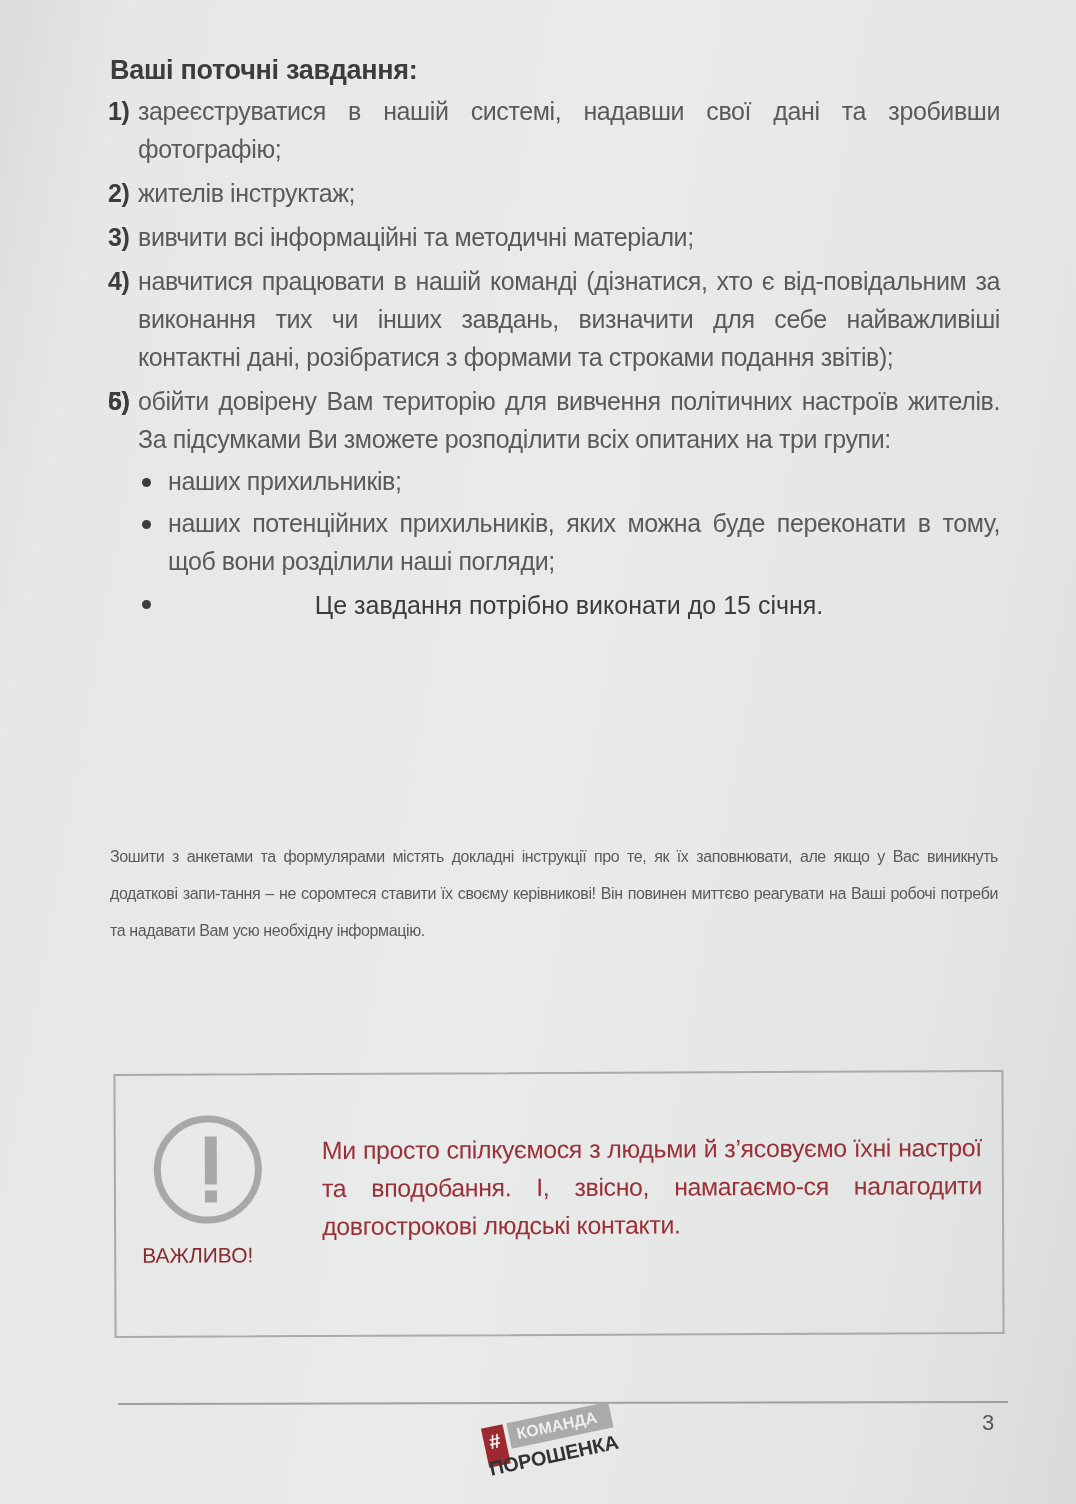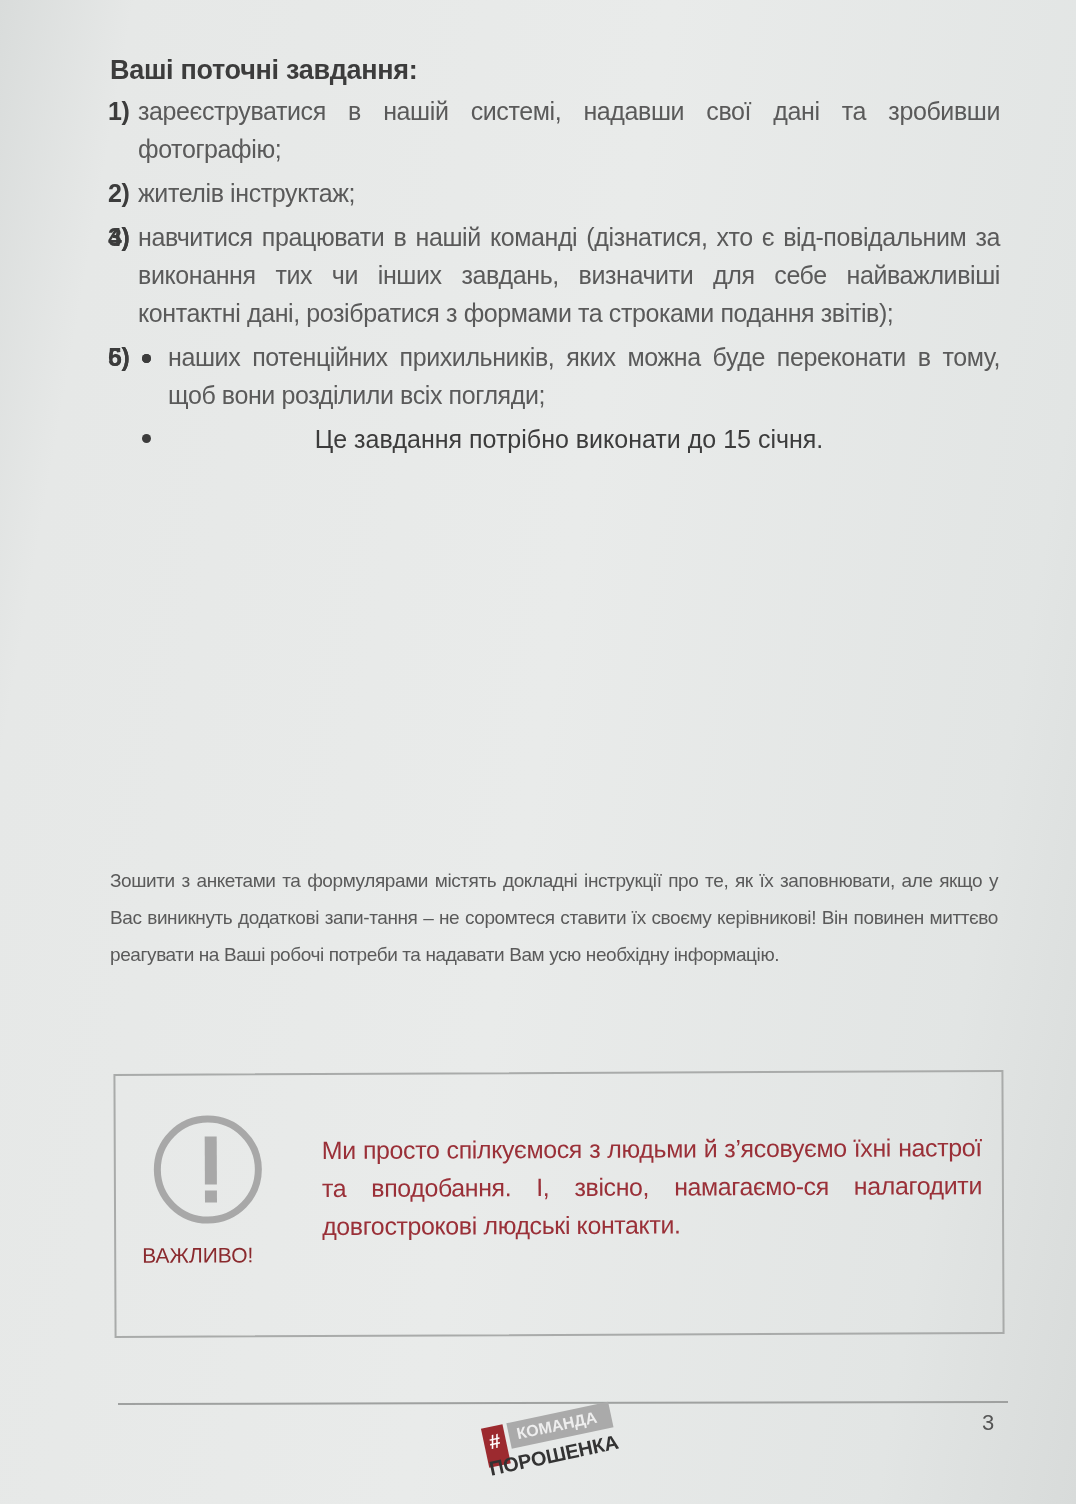"вивчити всі інформаційні та методичні" span { html: none -> <span>вивчити всі інформаційні та методичні матеріали;</span> }
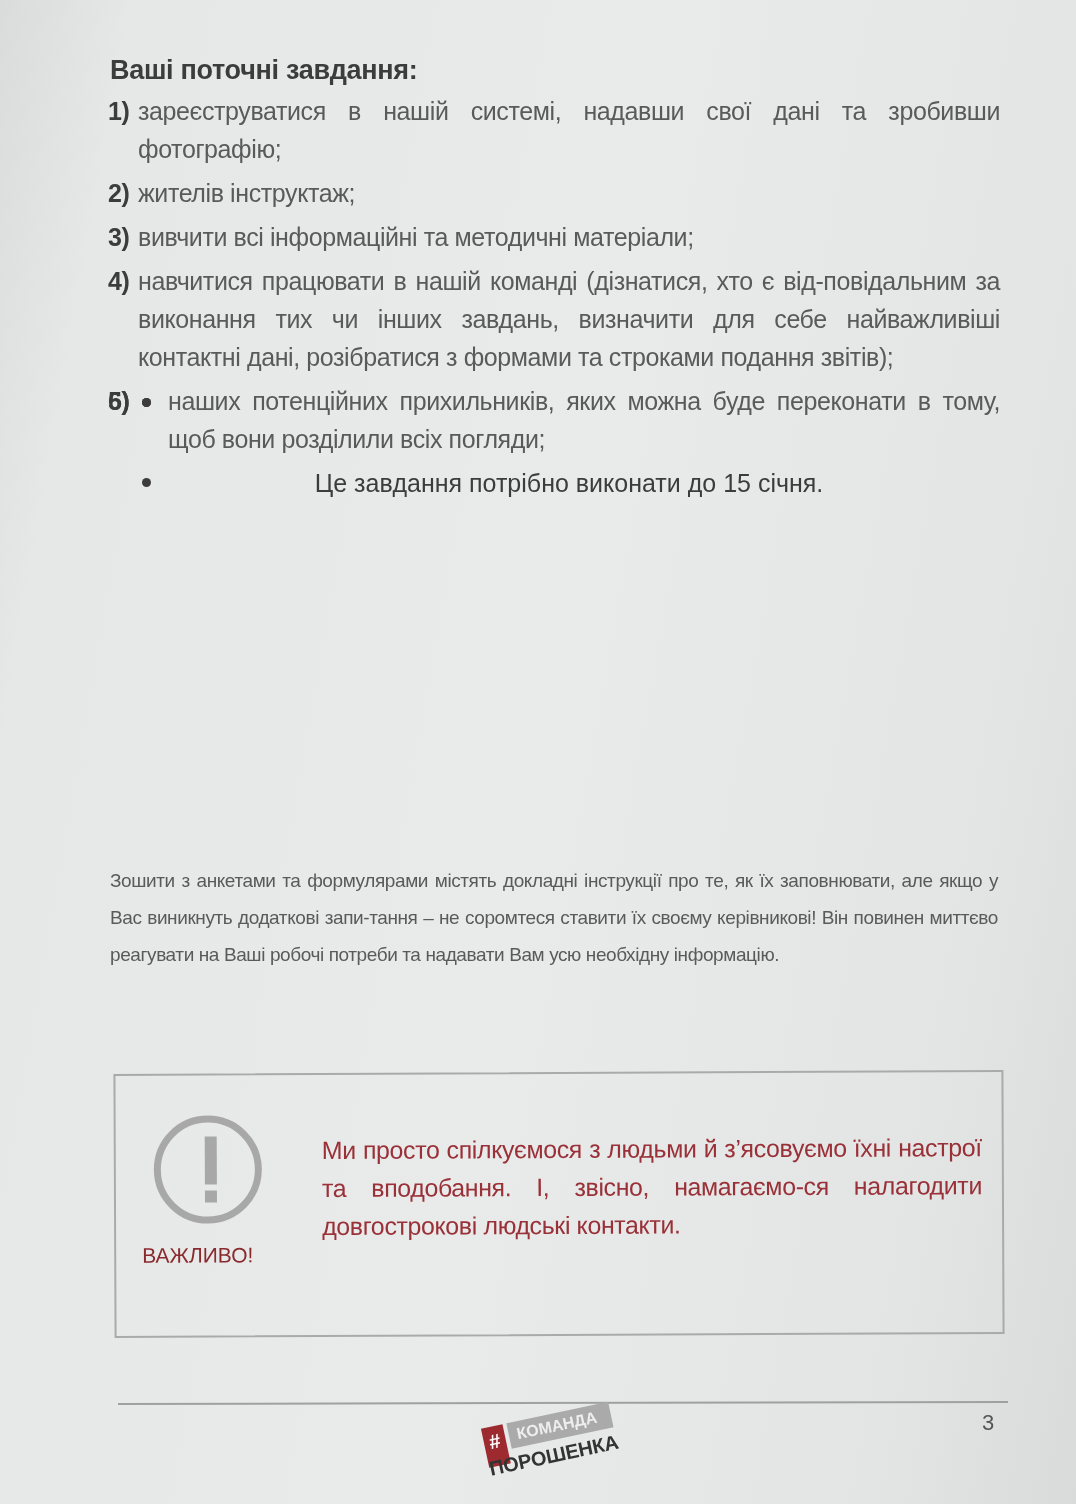"обійти довірену Вам територію для" span { html: none -> <span>обійти довірену Вам територію для вивчення політичних настроїв жителів. За підсумками Ви зможете розподілити всіх опитаних на три групи:</span> }
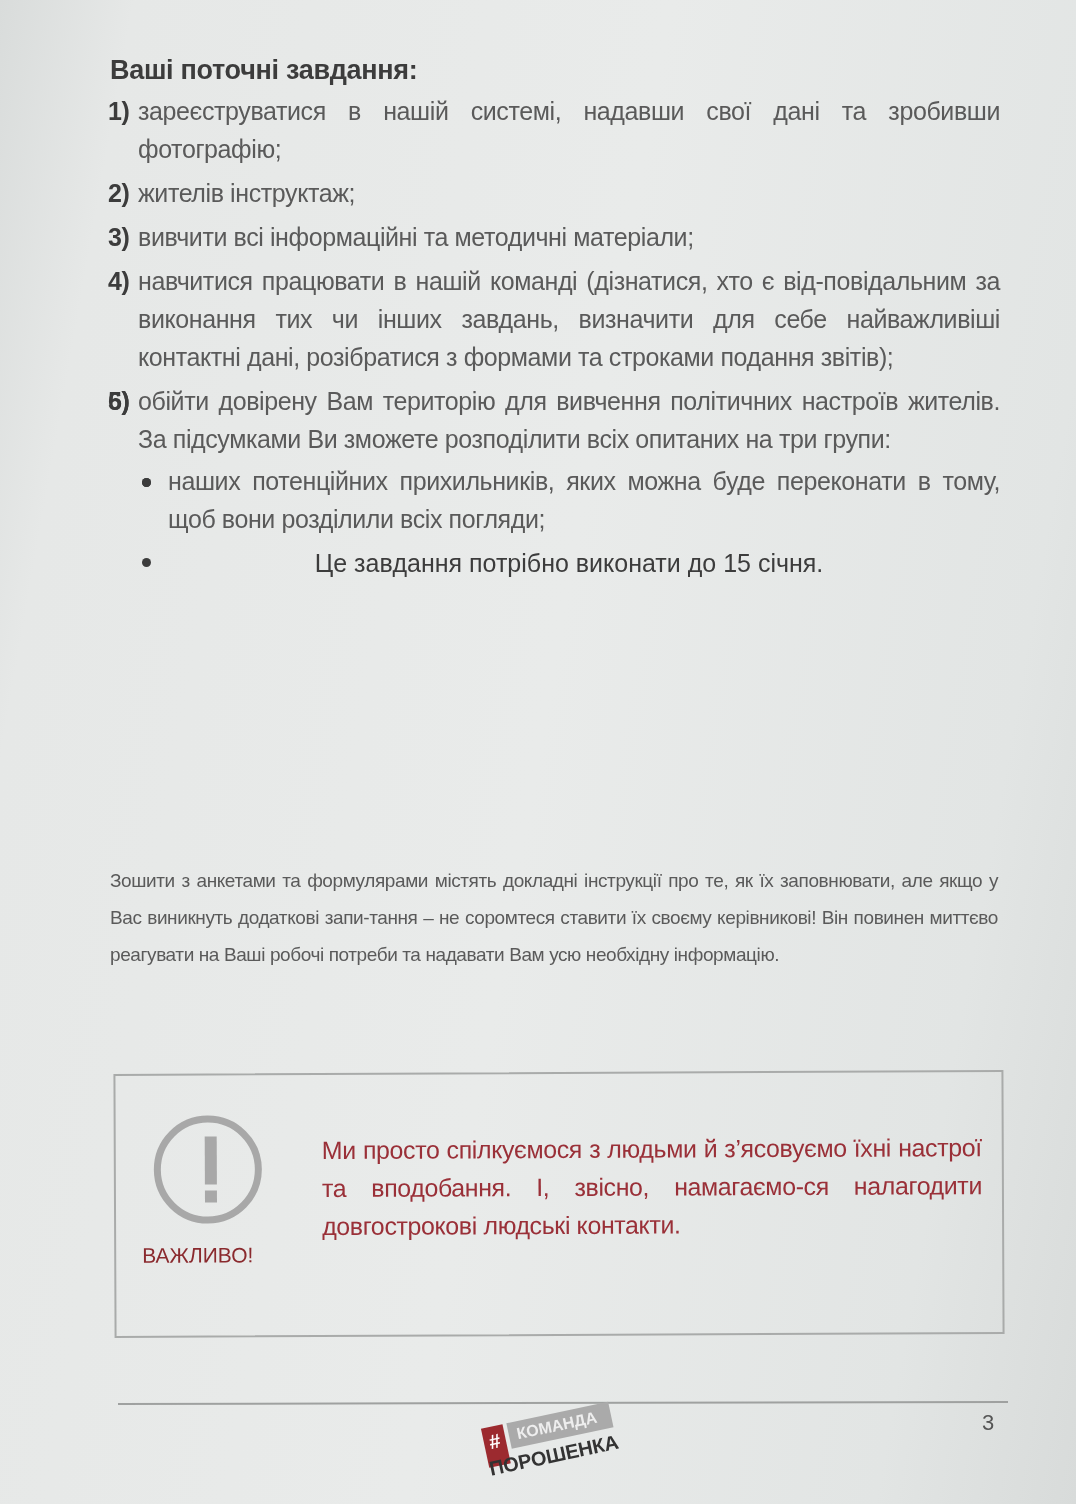"наших прихильників;" span { html: none -> <span>наших прихильників;</span> }
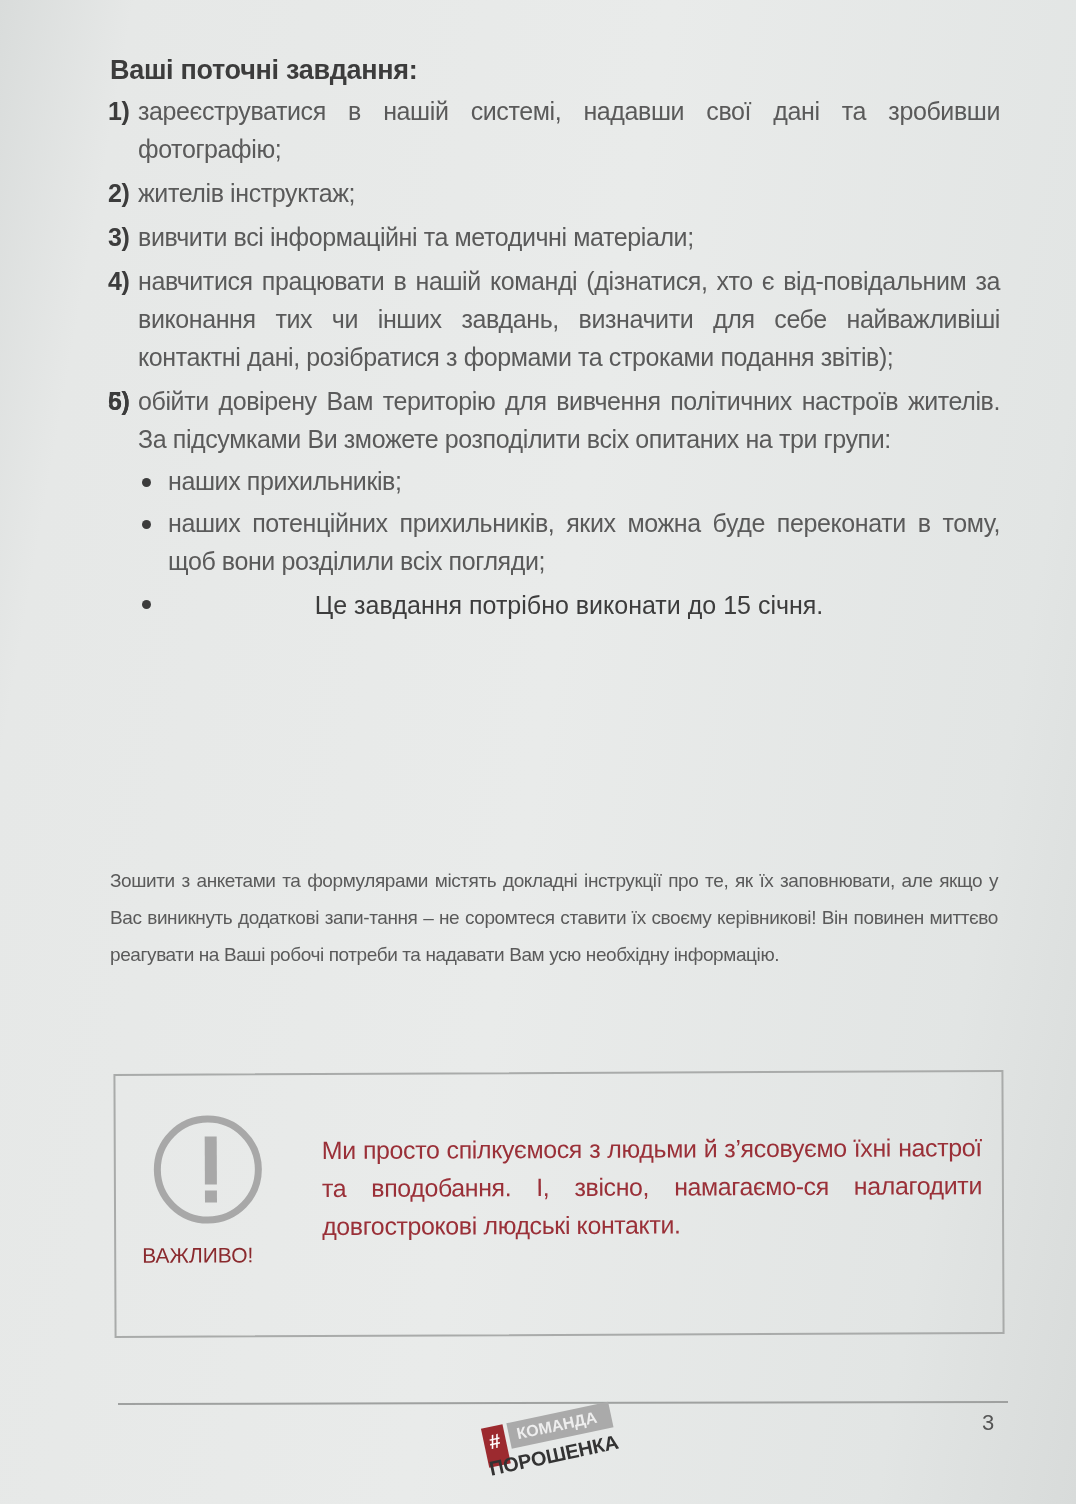"наших потенційних прихильників, яких" span { text: всіх -> наші }
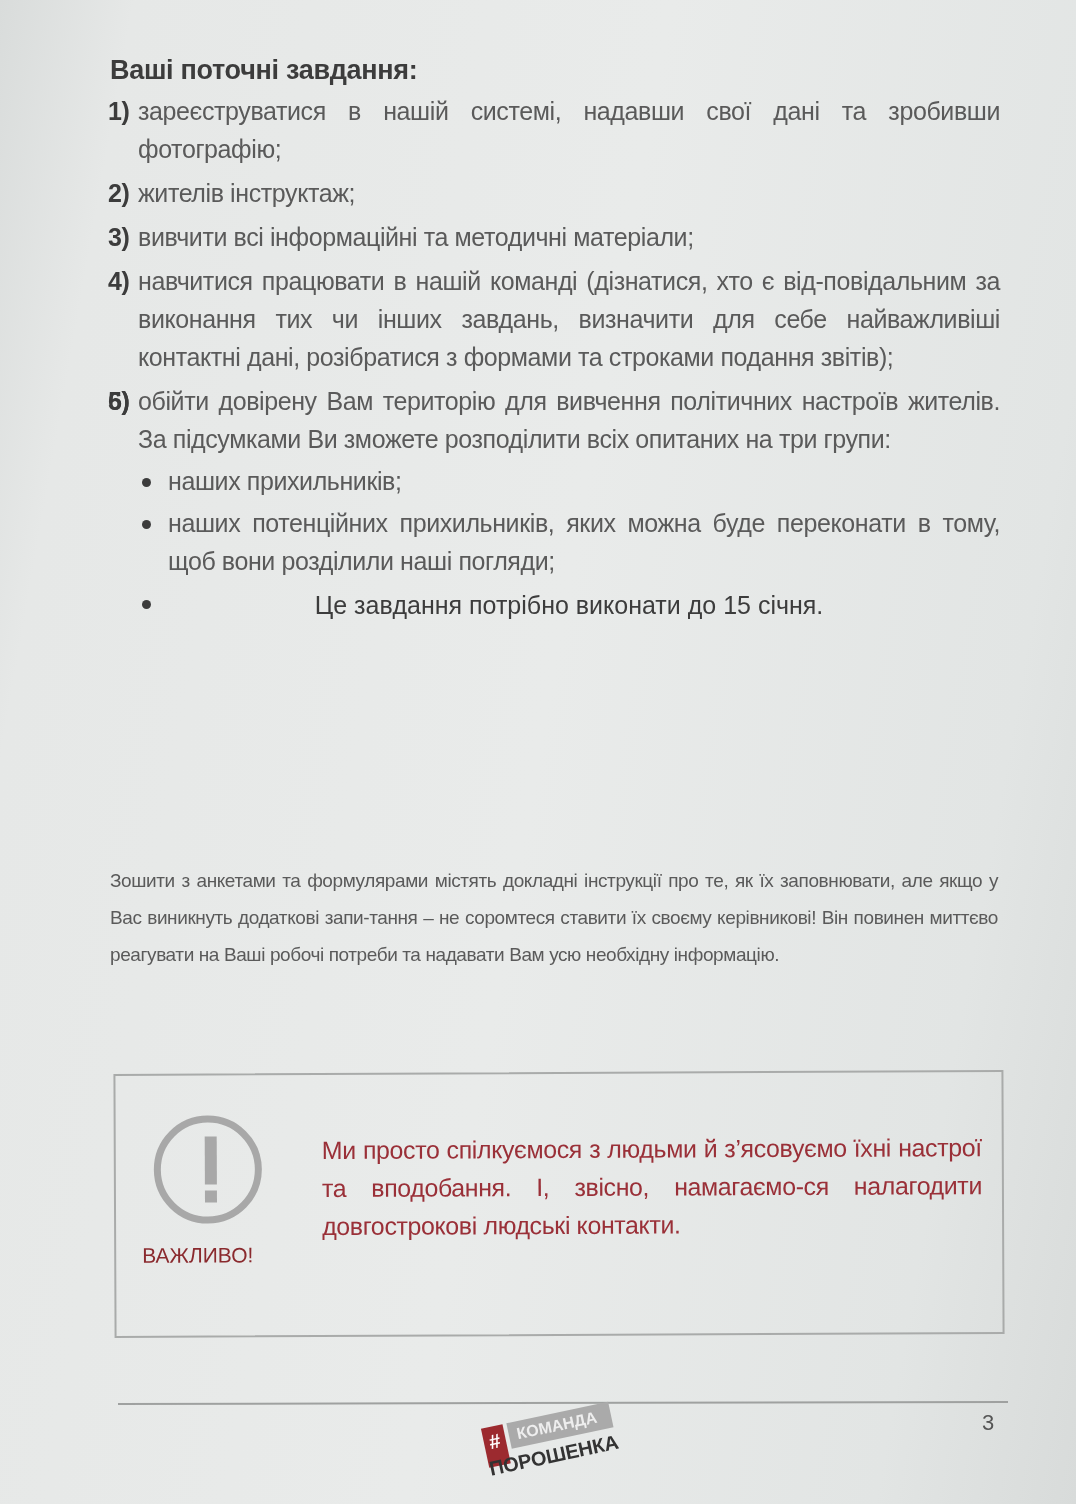"Зошити з анкетами та формулярами" .para { font-size: 19px -> 16px; top: 862px -> 838px }
